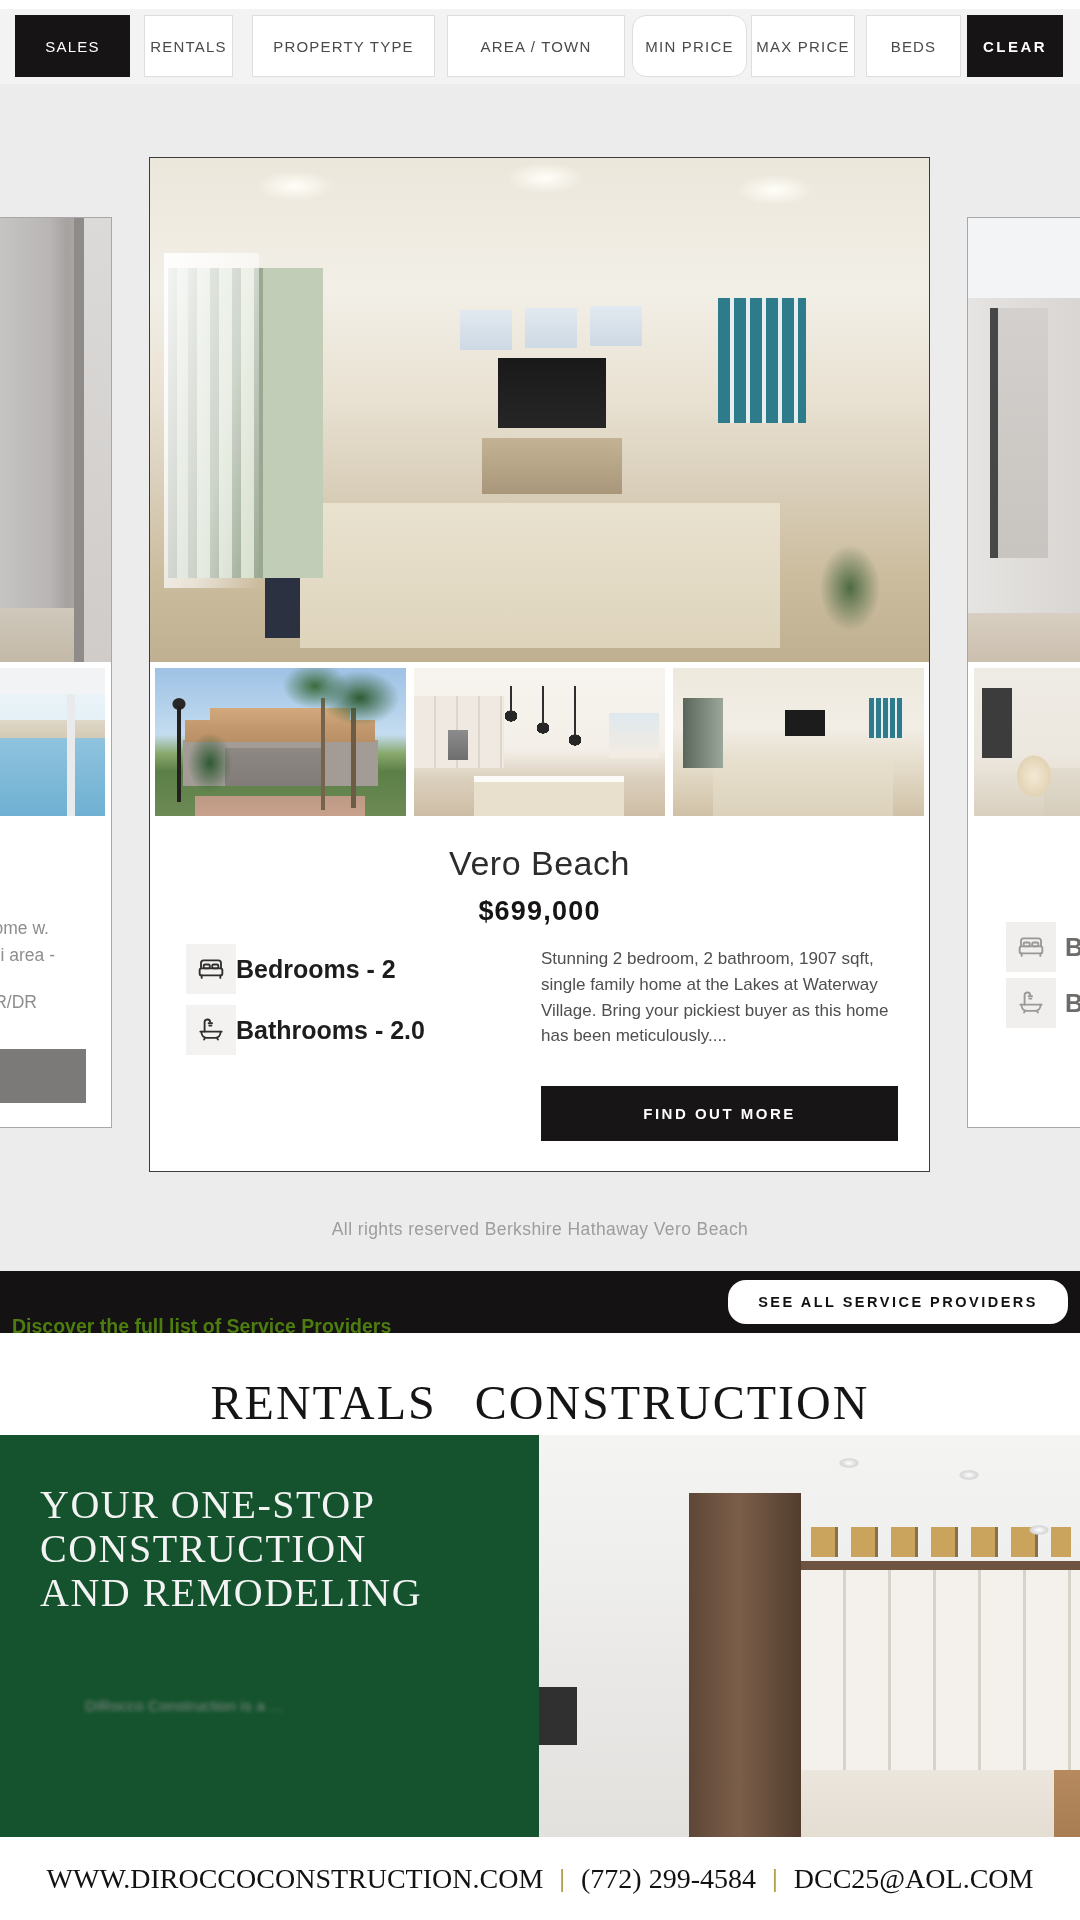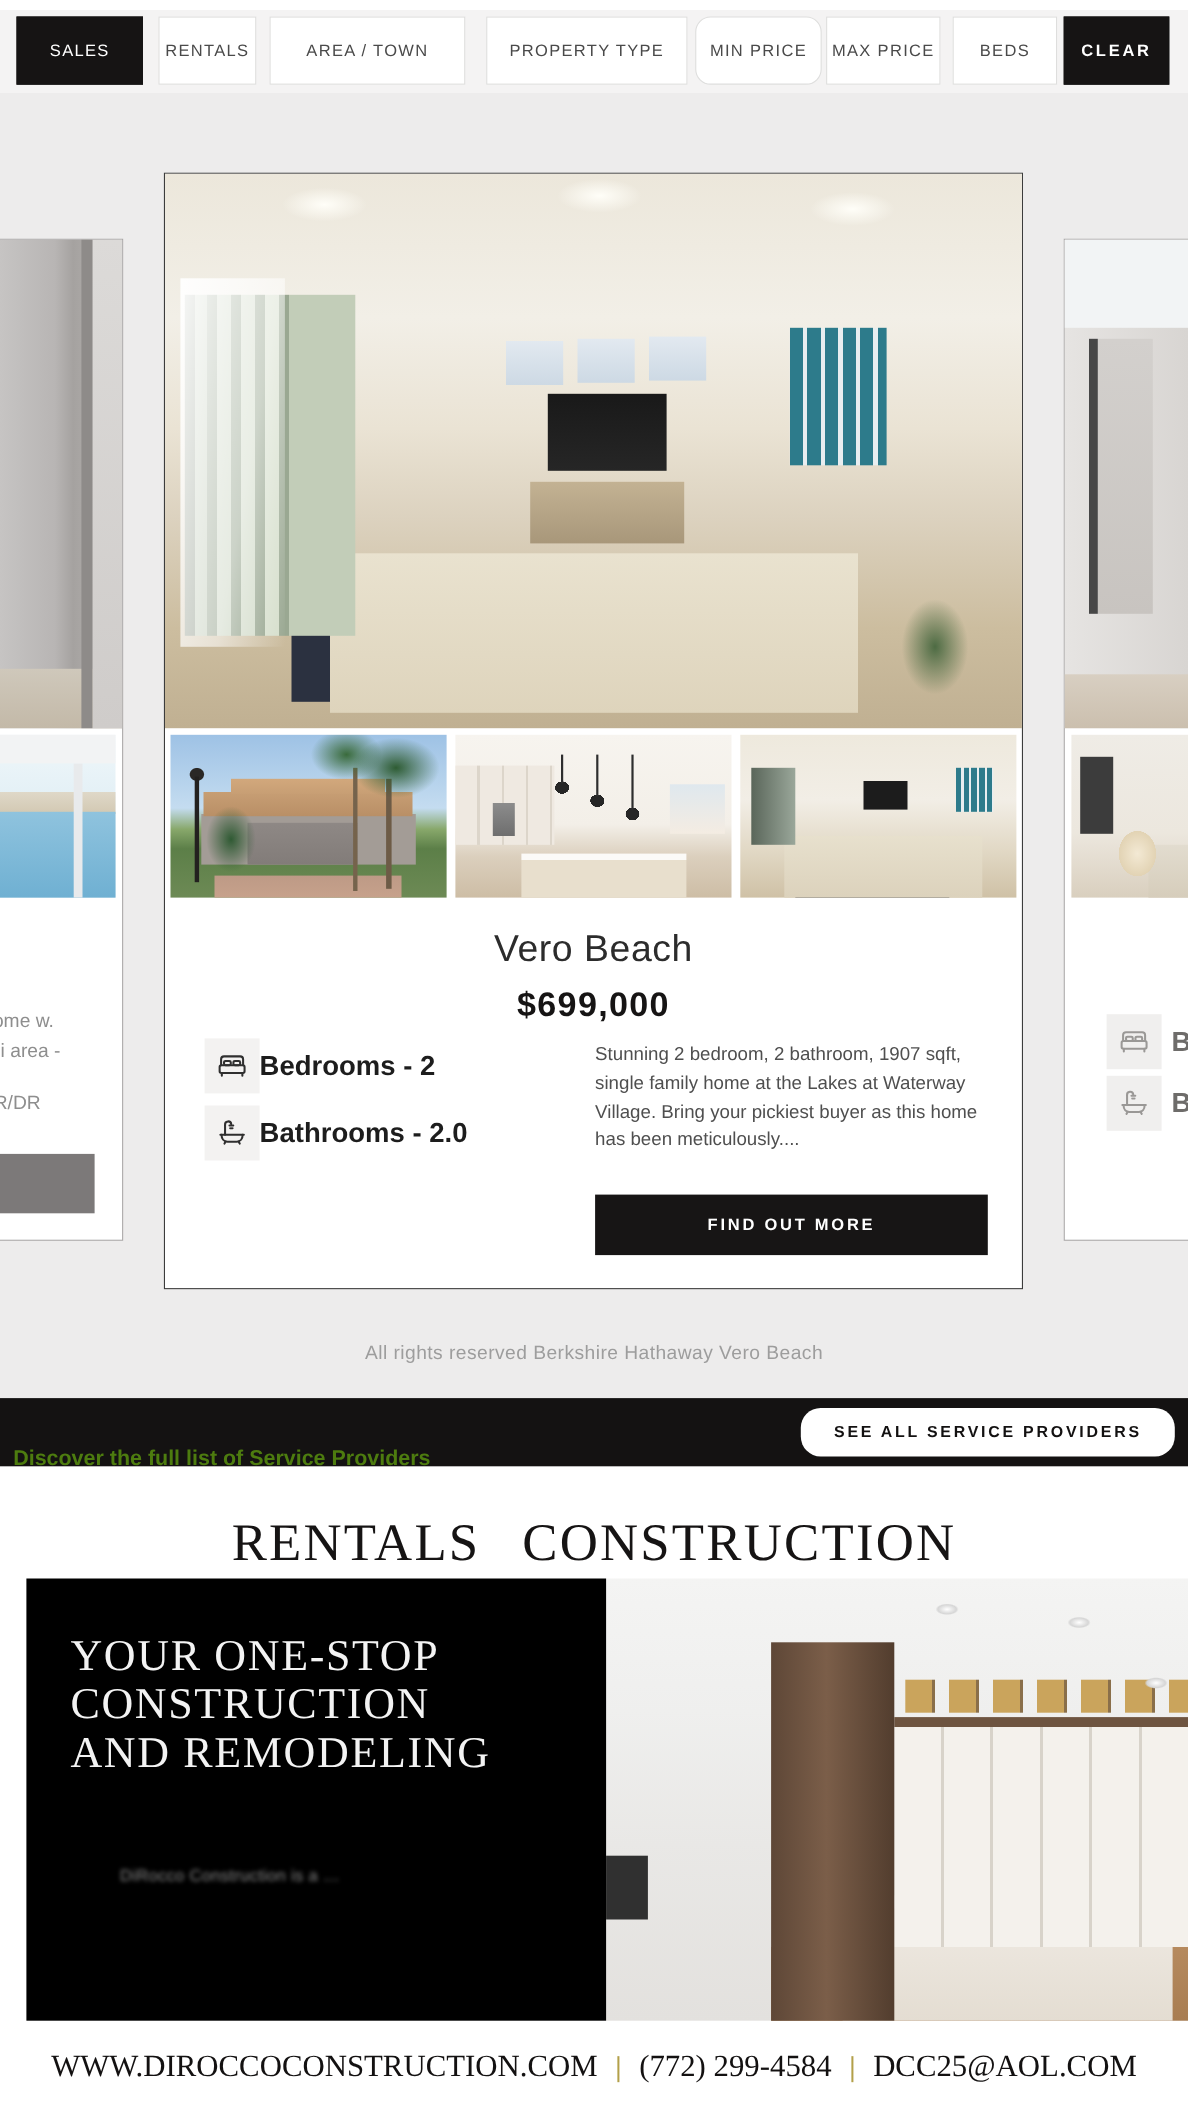"AREA / TOWN" button.fbtn { order: before "PROPERTY TYPE" -> after "PROPERTY TYPE" }
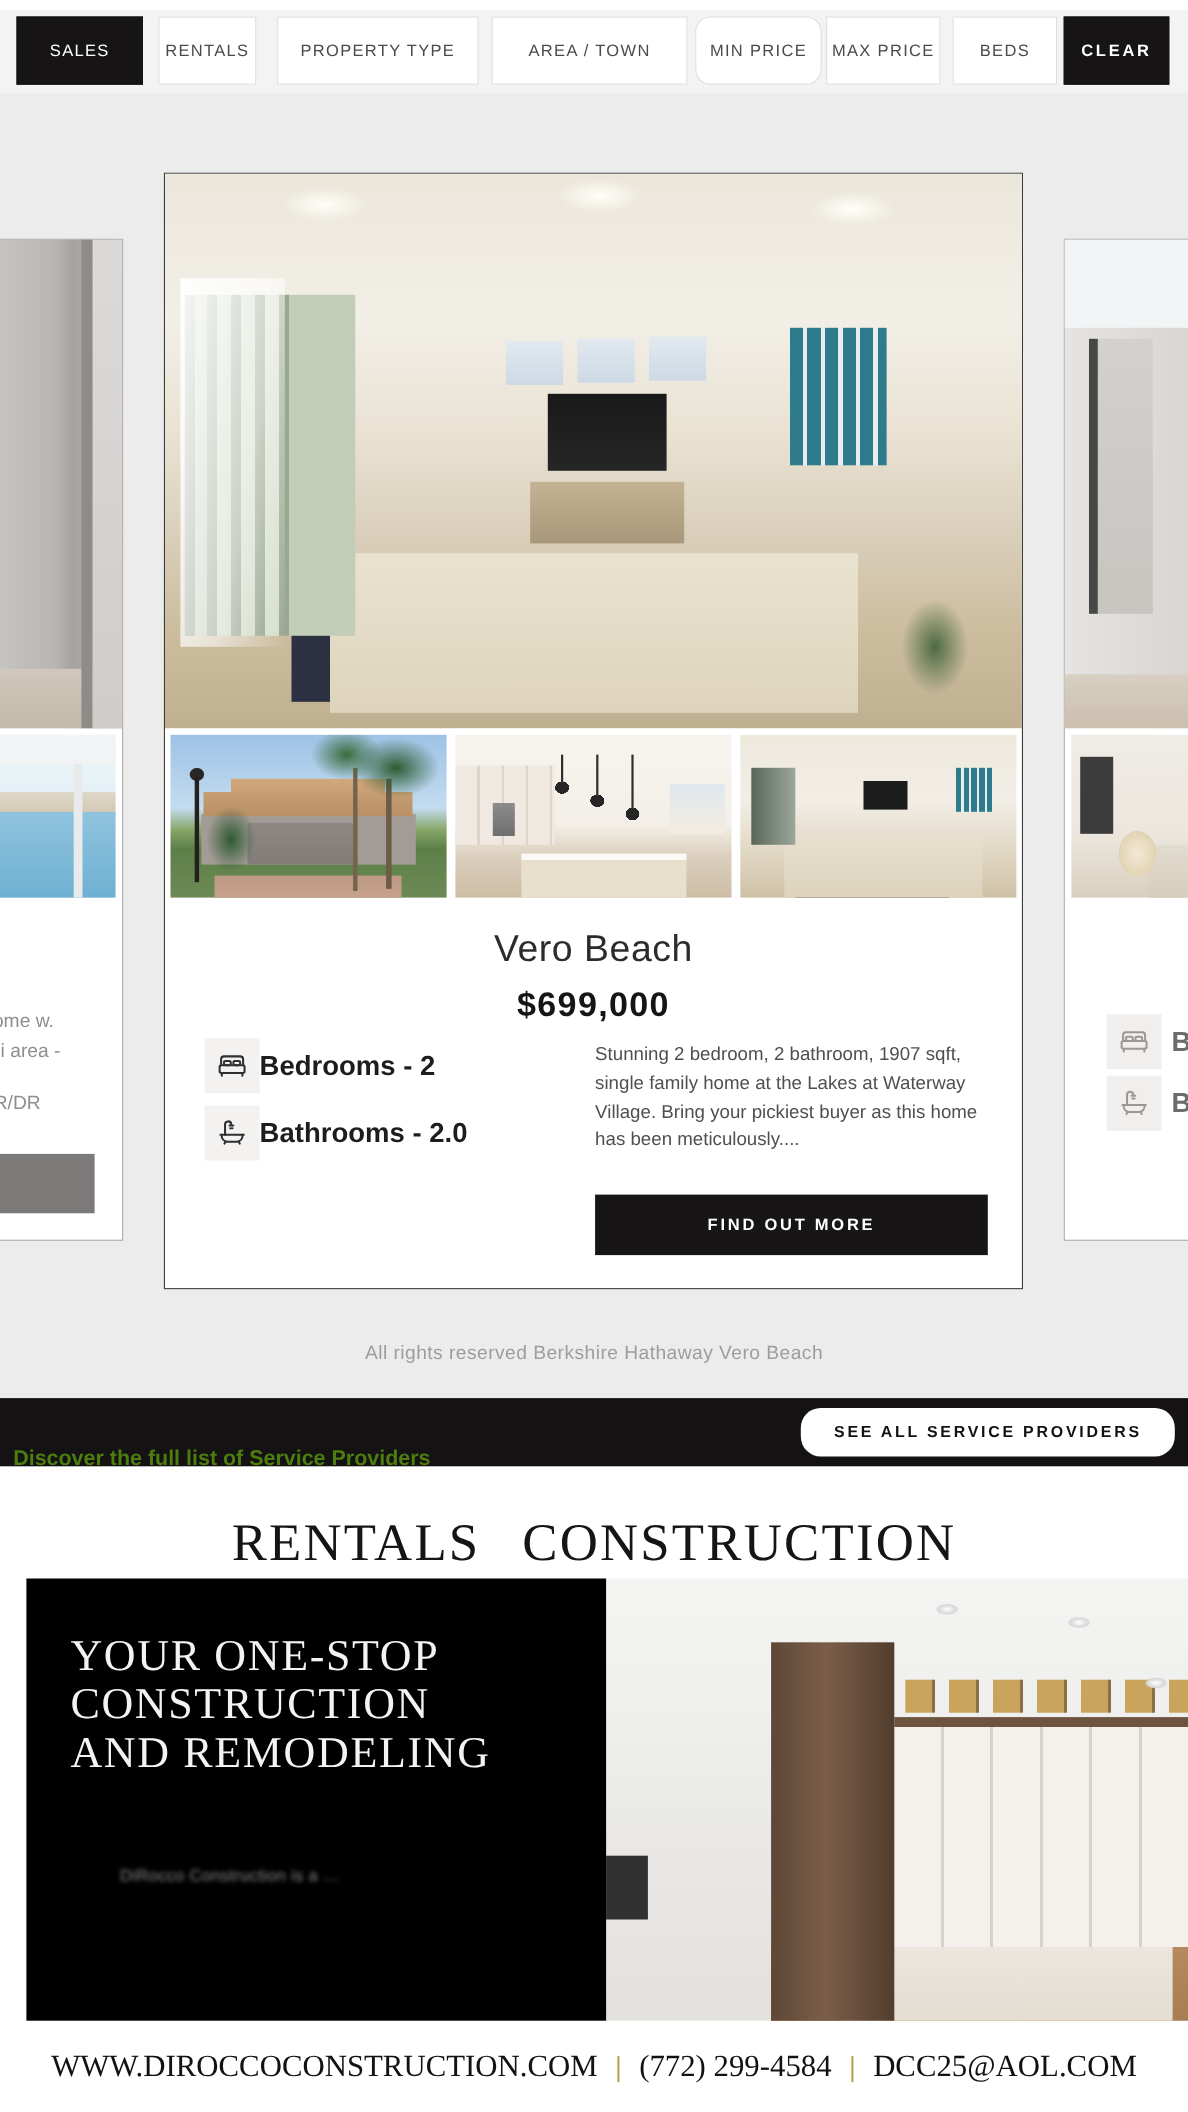"$699,000" .price { font-size: 31px -> 27px }
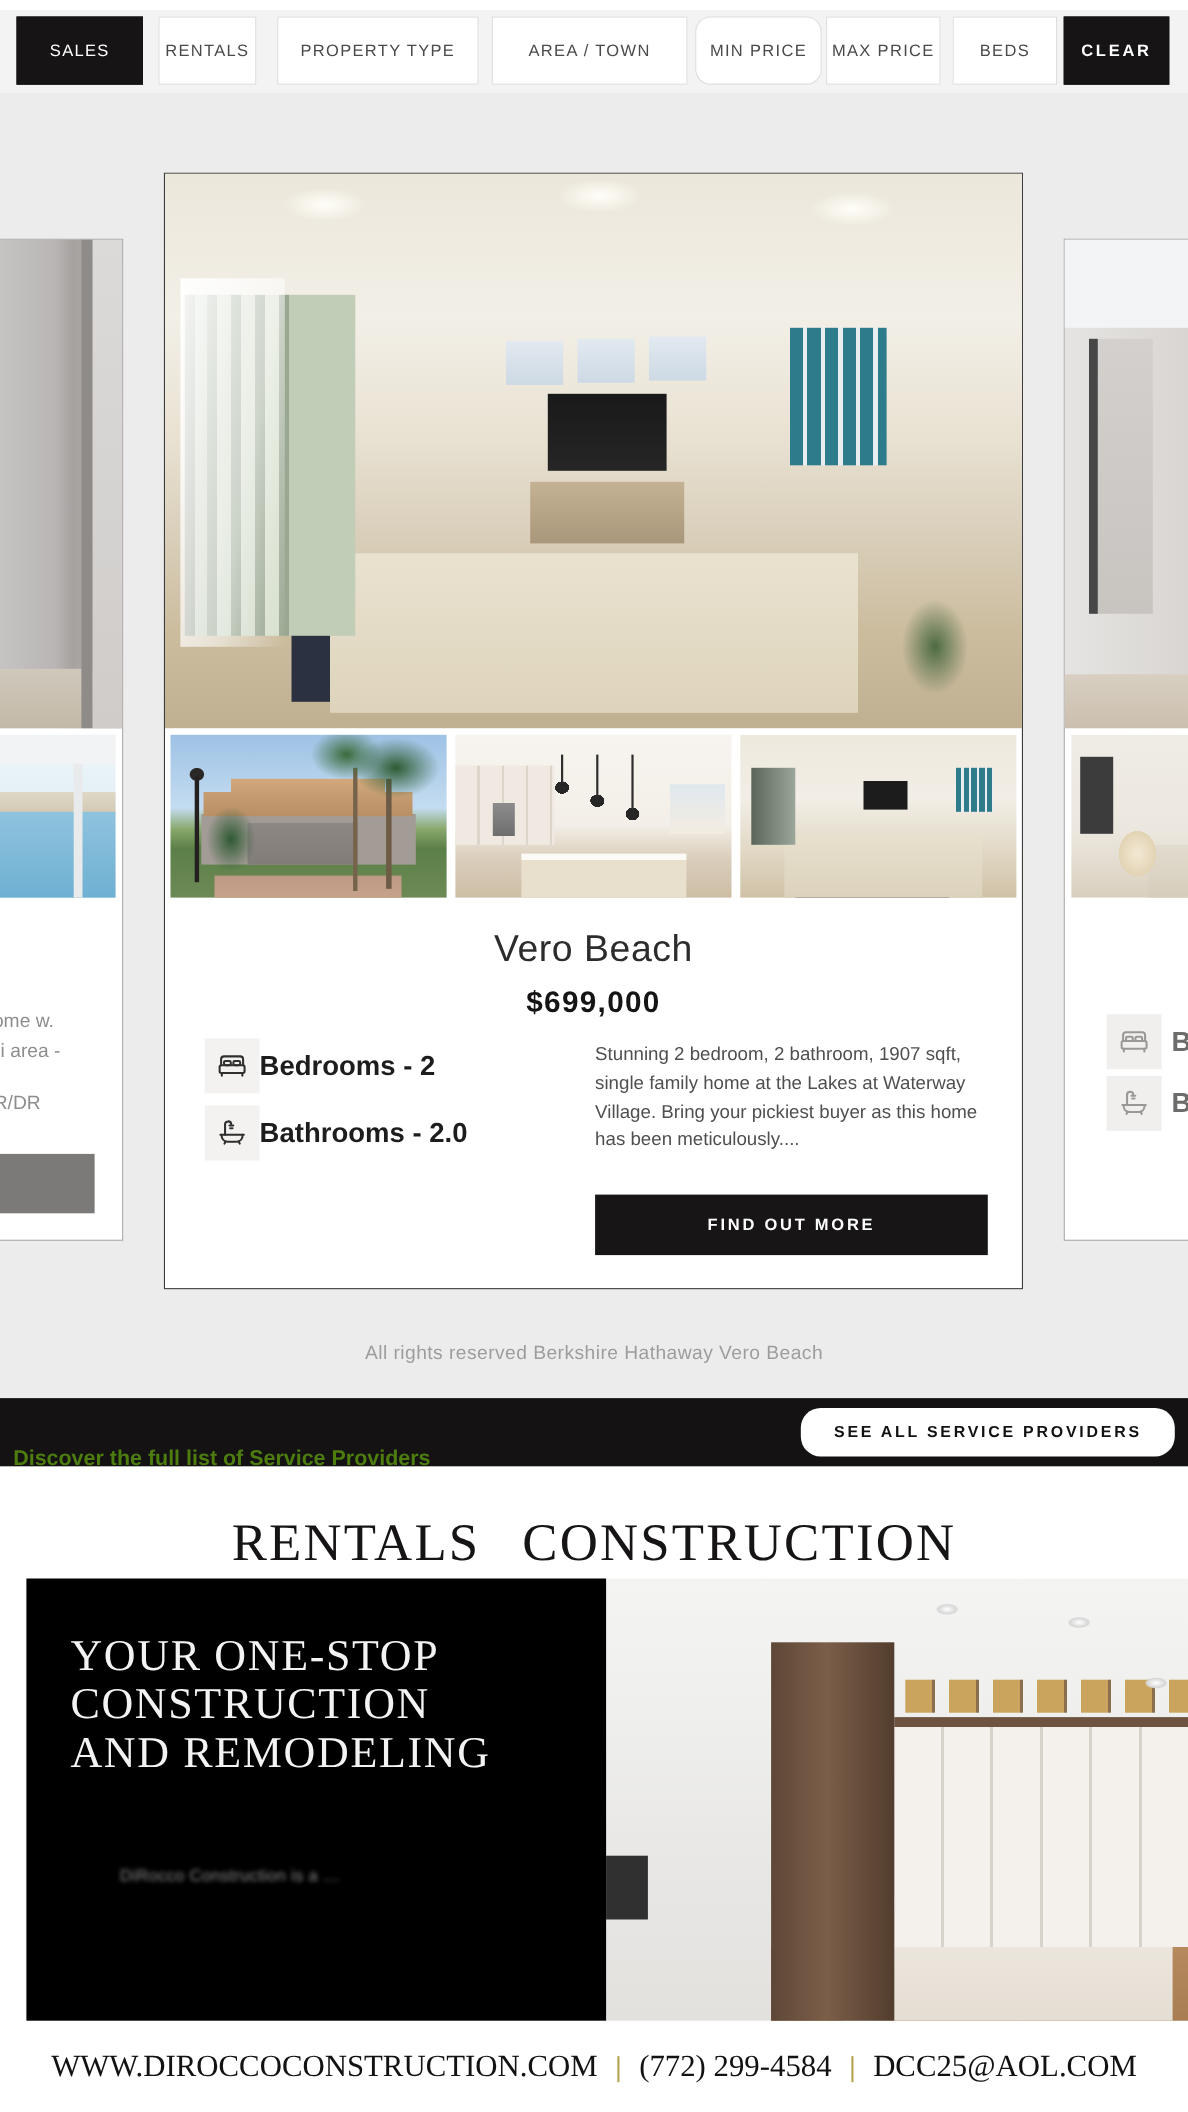"YOUR ONE-STOP" .hero-left { background: #000000 -> #14532d; margin-left: 24px -> none }
